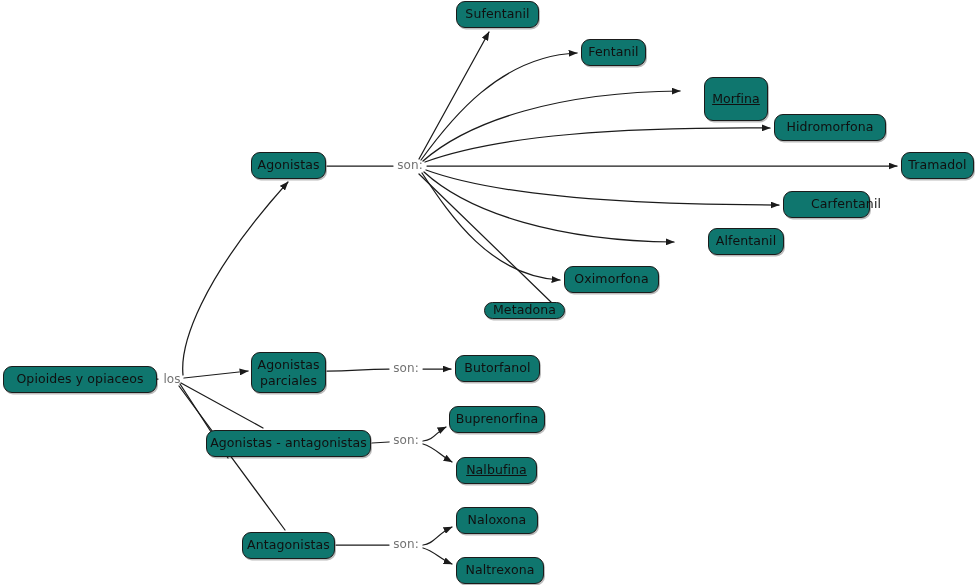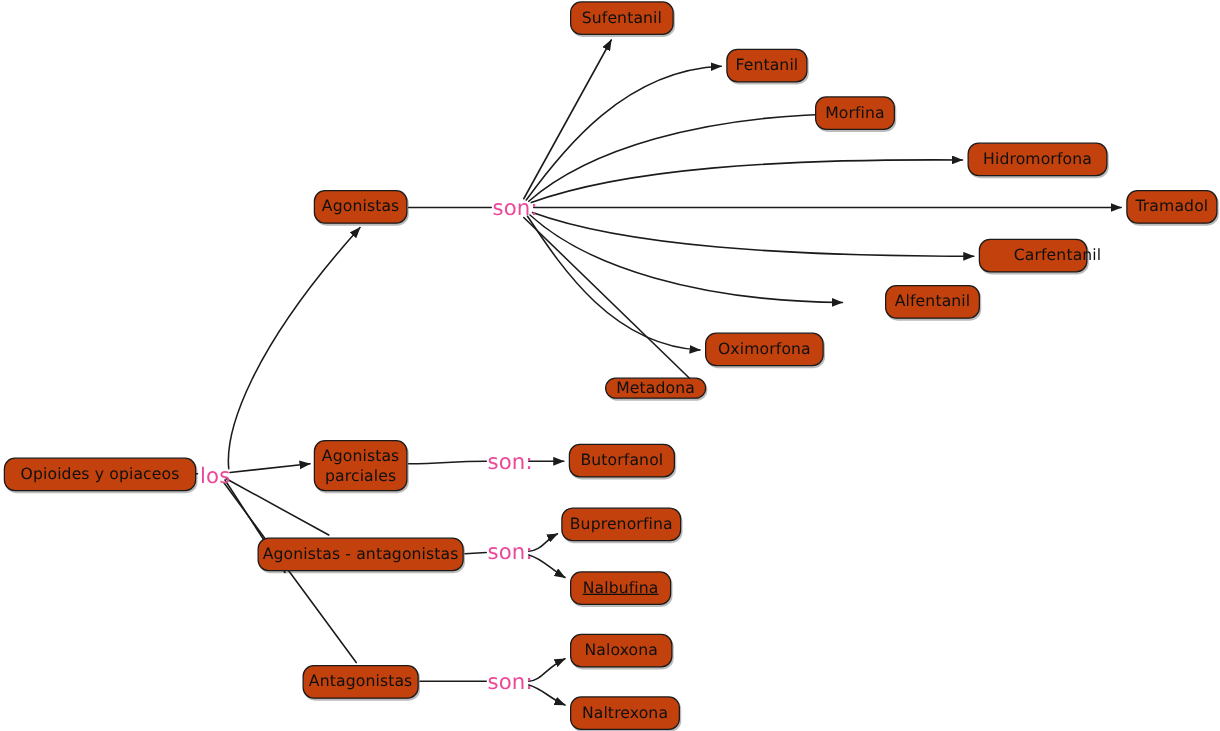"Sufentanil" .node { background: #c2410c -> #0f766e }
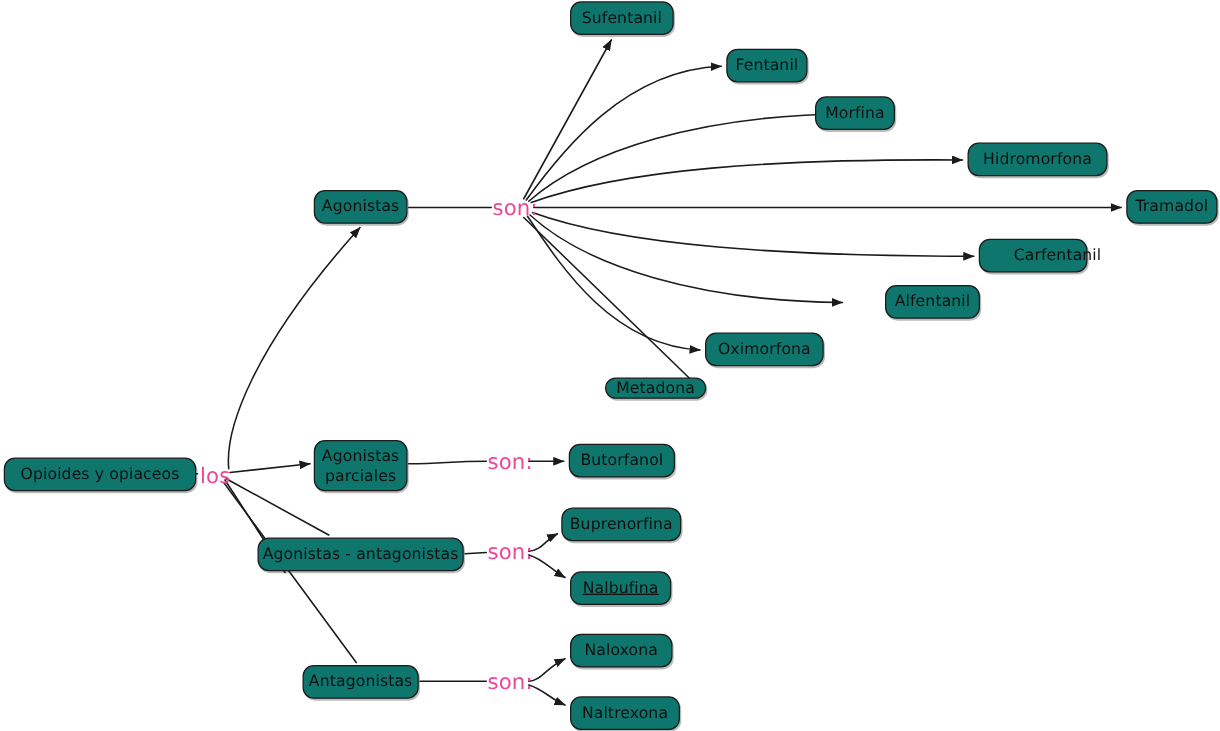"Morfina" div.node { height: 27px -> 44px; left: 652px -> 704px; text-decoration: none -> underline }
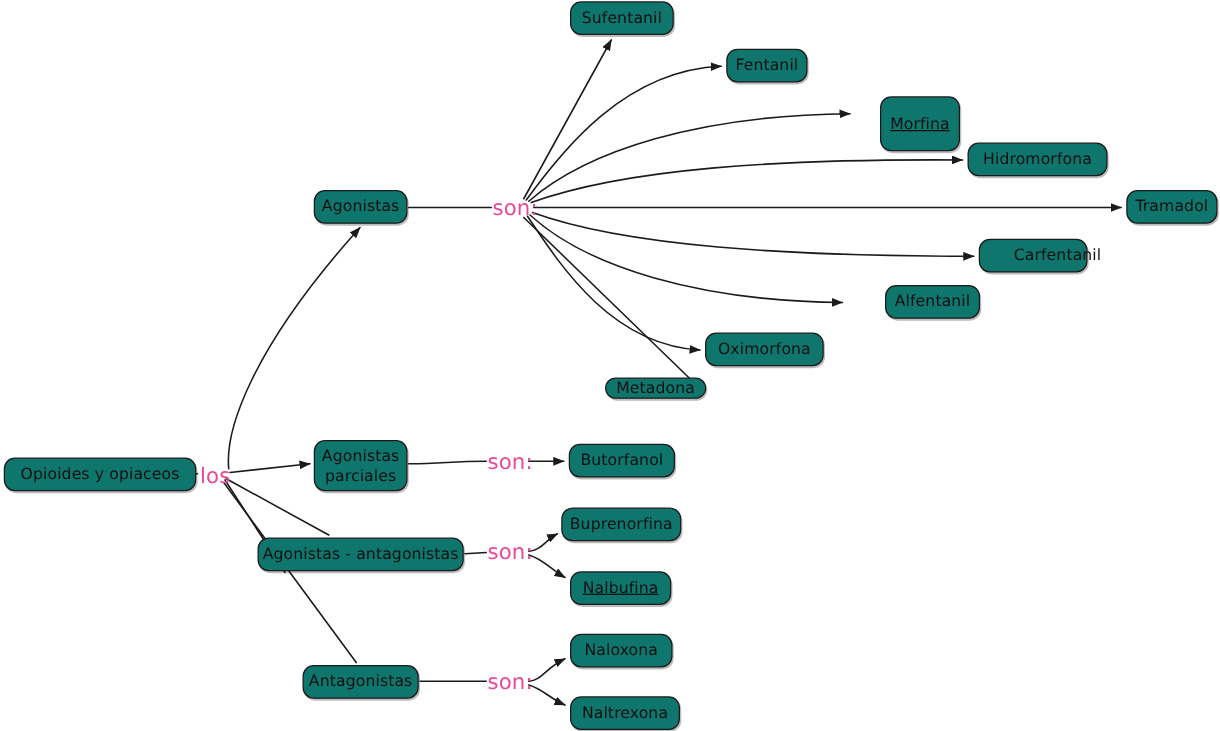"son:" .link-label { color: #ec4899 -> #737373; font-size: 17px -> 12px }
